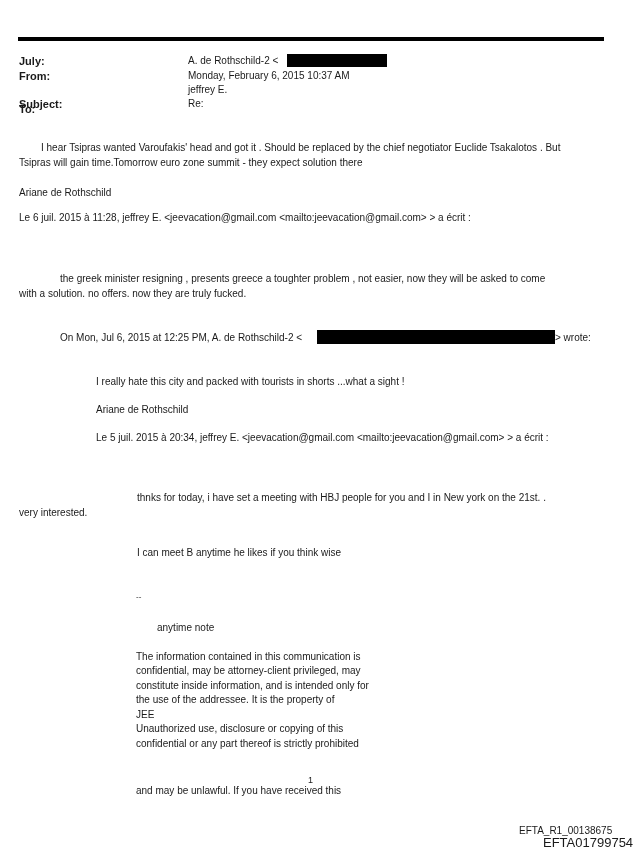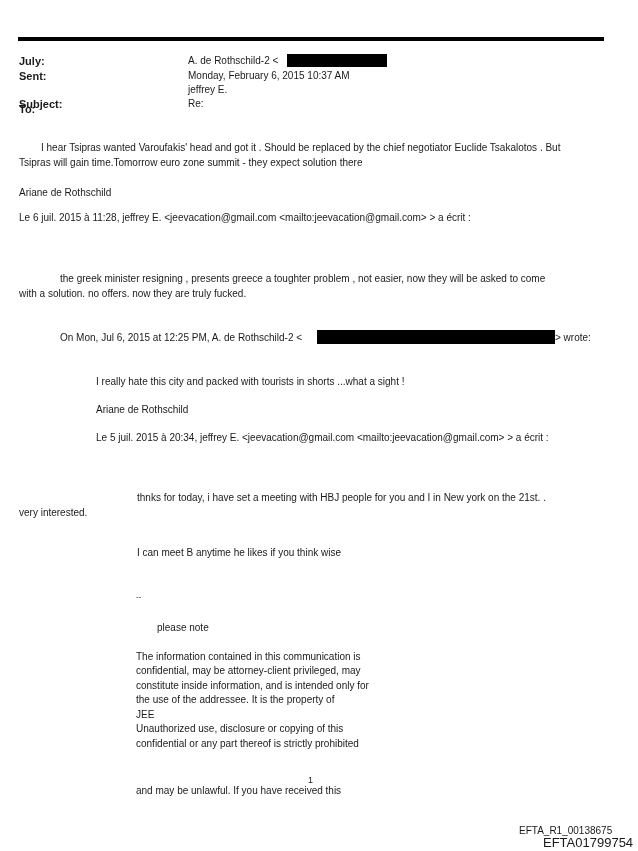"Sent:" div.abs { text: Sent -> From }
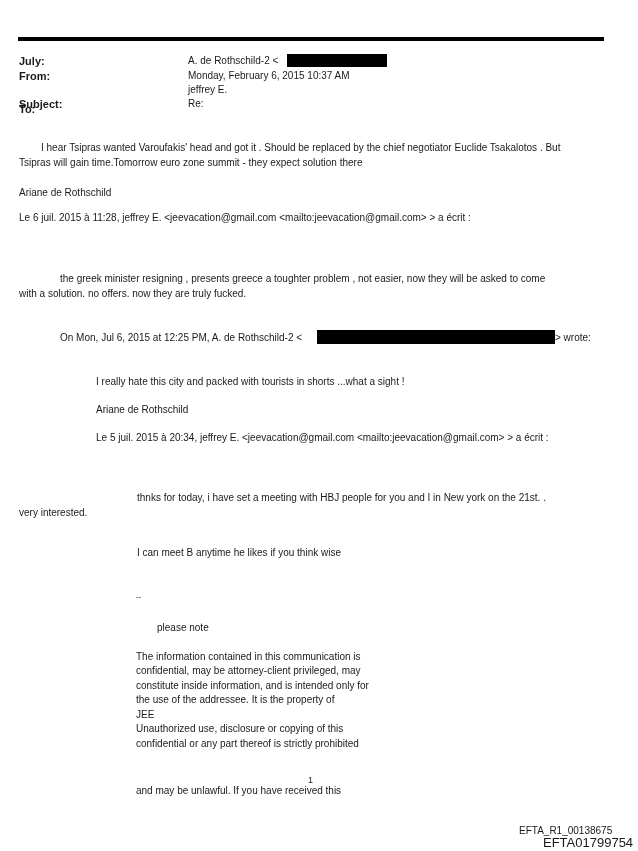"please note" div.abs { text: please -> anytime }
